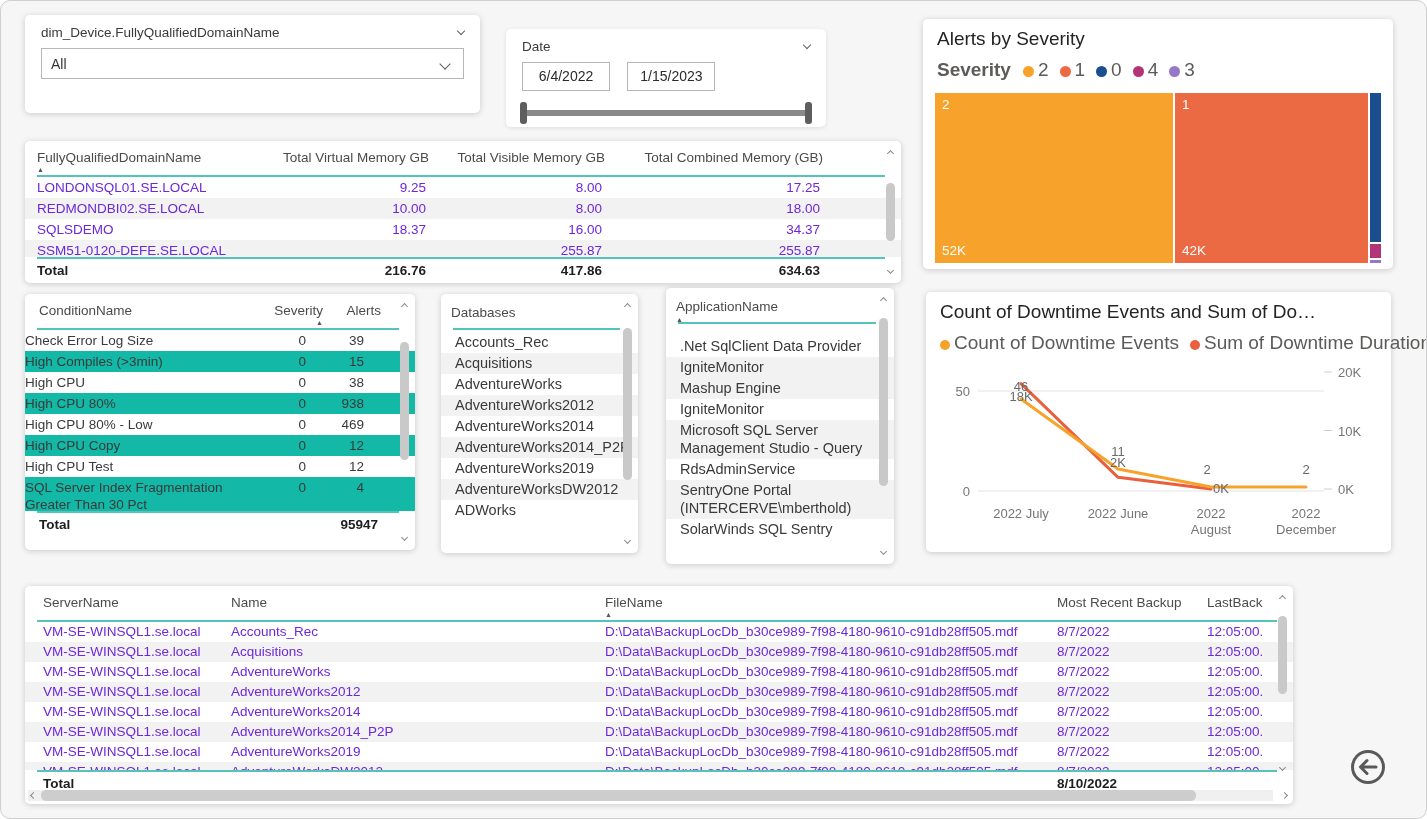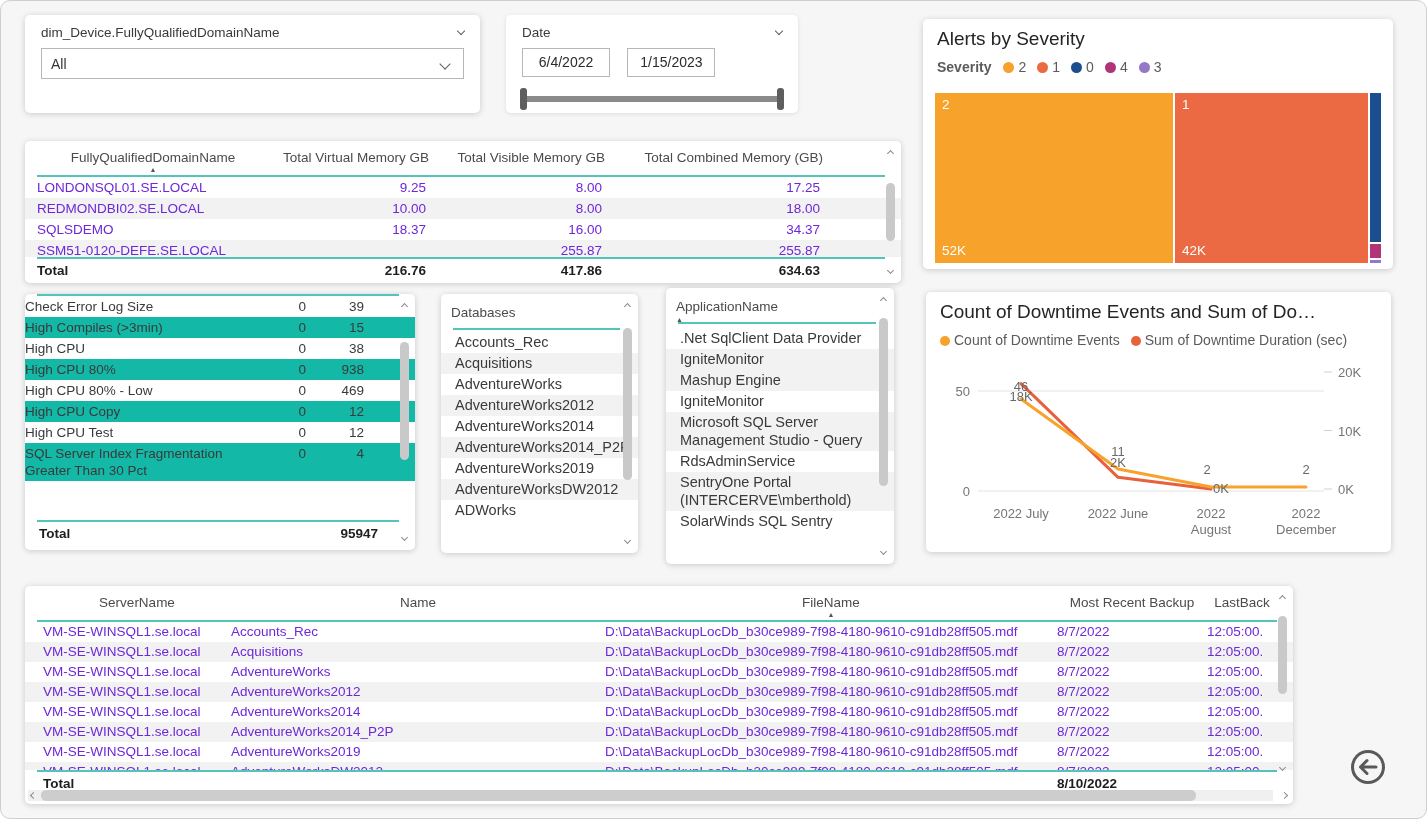"Date" #card-date { top: 14px -> 28px; width: 292px -> 320px }
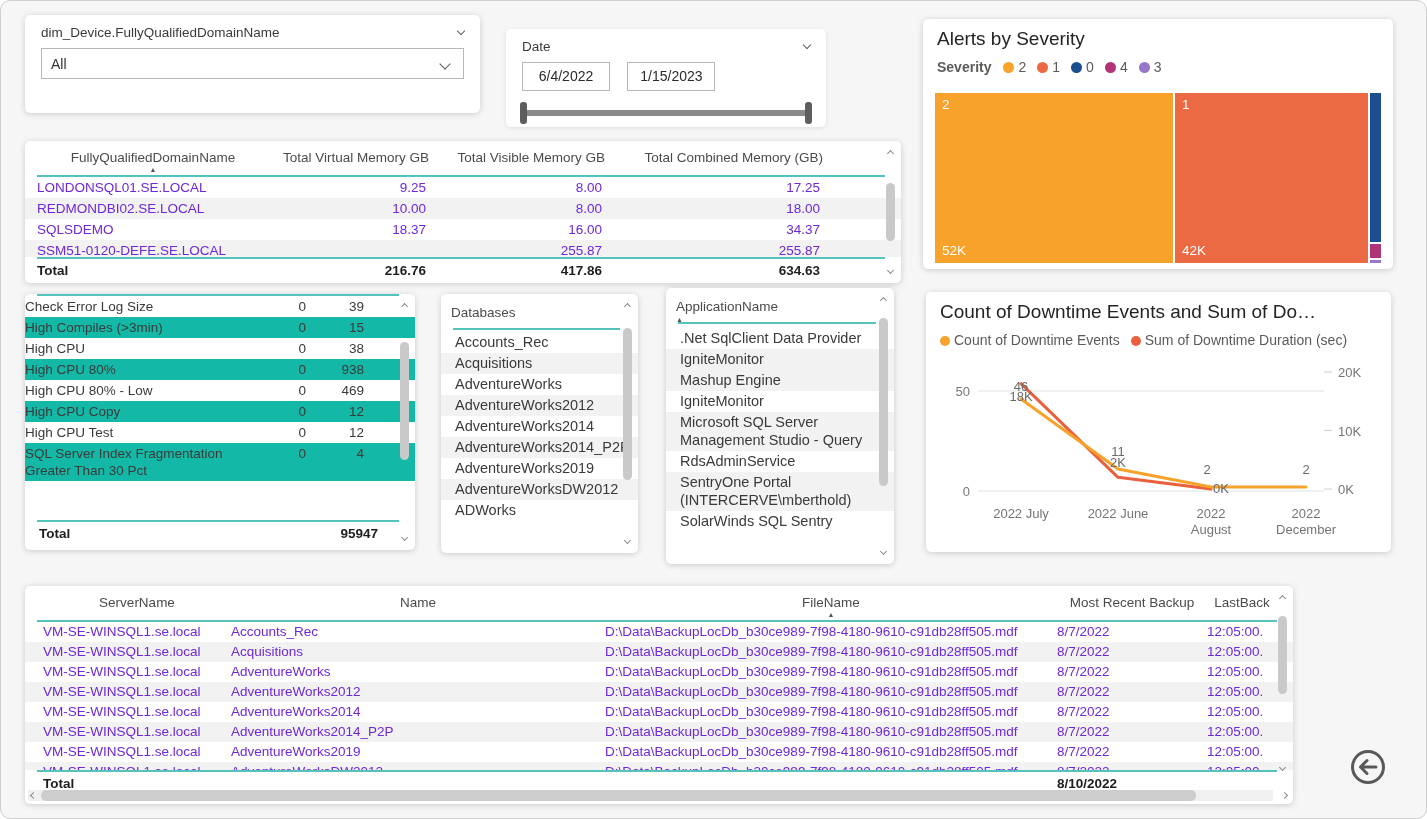"Severity 2 1 0 4" .legend { font-size: 14px -> 19px }
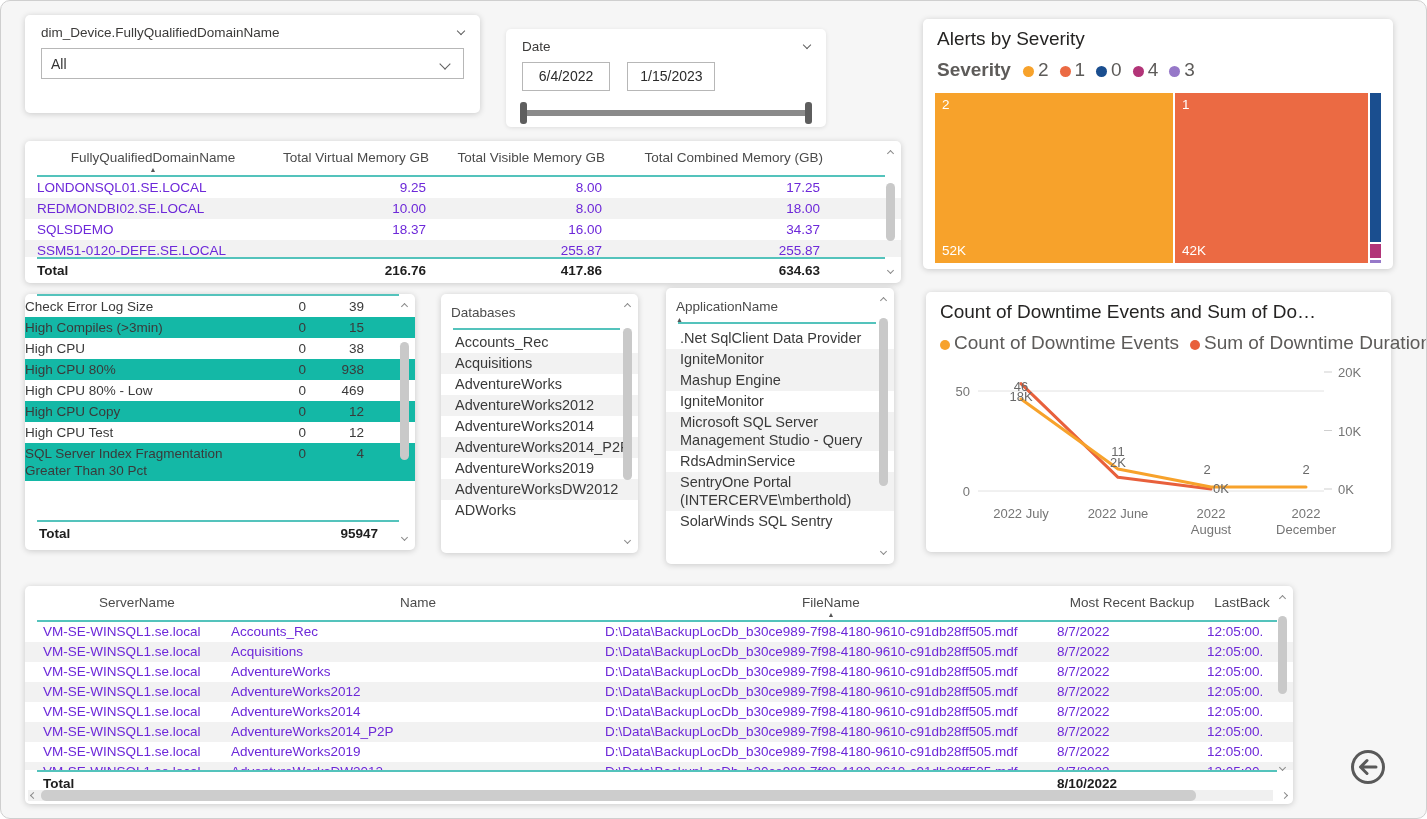"FullyQualifiedDomainName" .hcell { align-items: center -> flex-start }
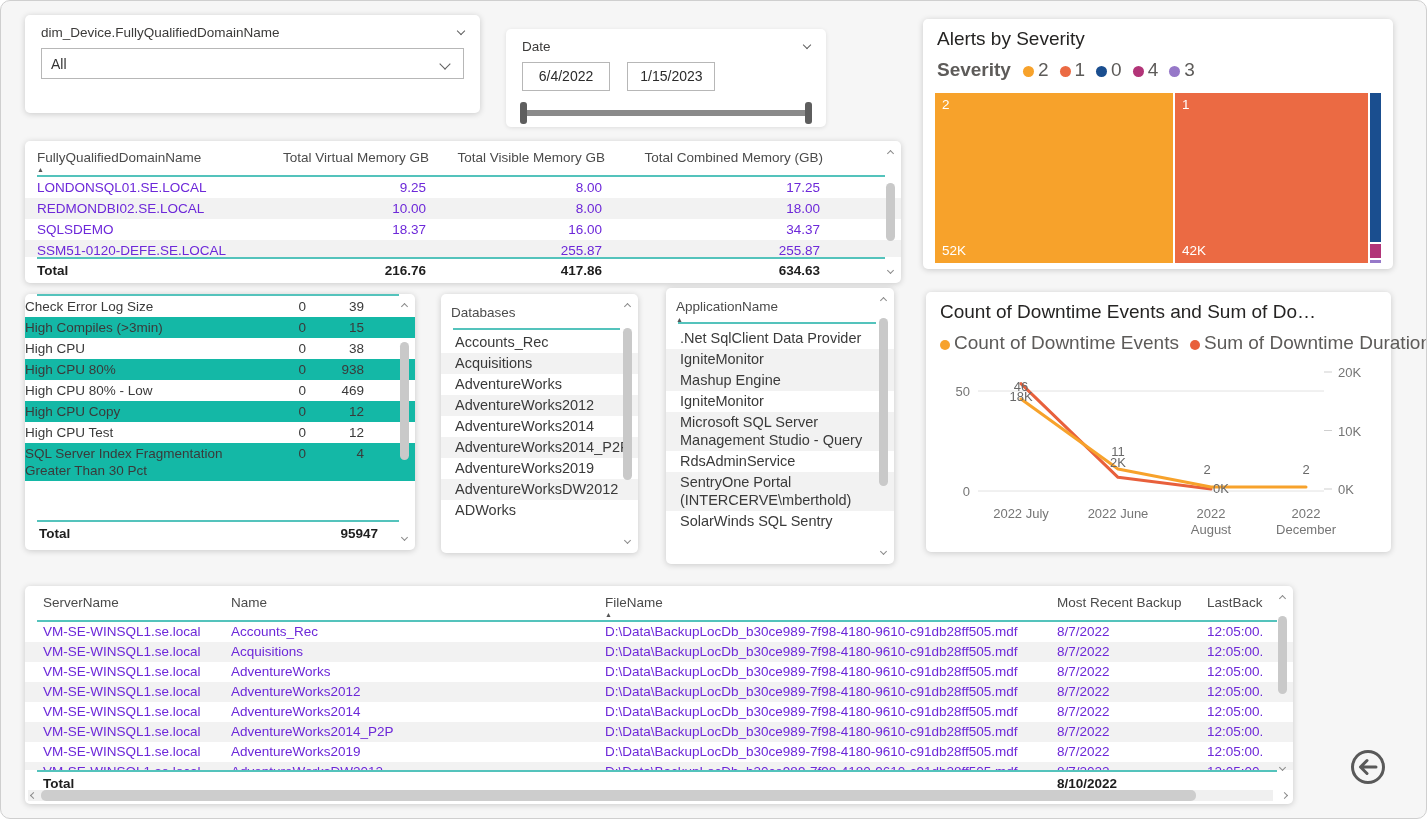"ConditionName" div.thead { html: none -> <div> <div> <span>ConditionName</span> </div> <div> <span>Severity</span> <span>▲</span> </div> <div> <span>Alerts</span> </div> </div> }
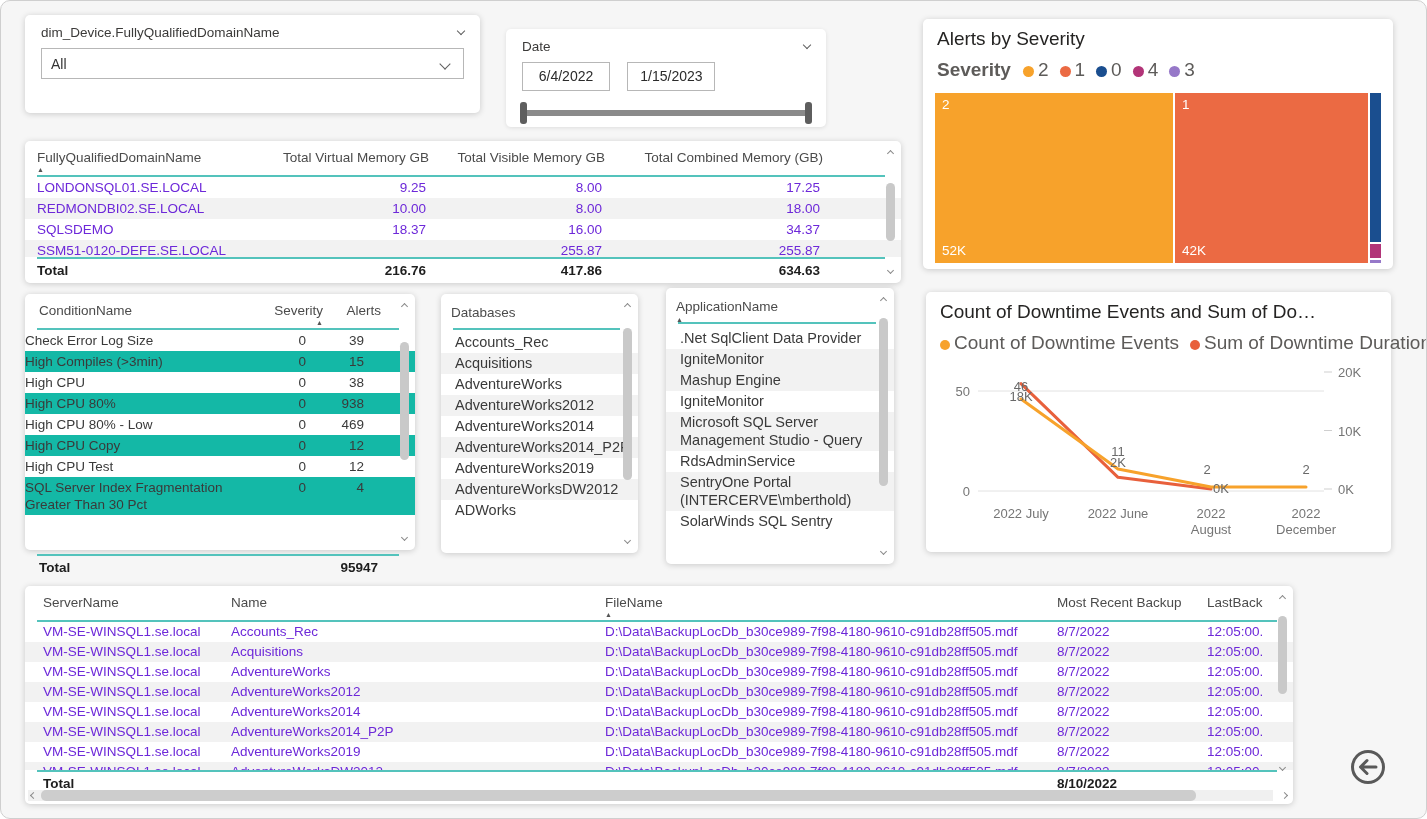"Check Error Log Size" #cond-body { height: 224px -> 181px }
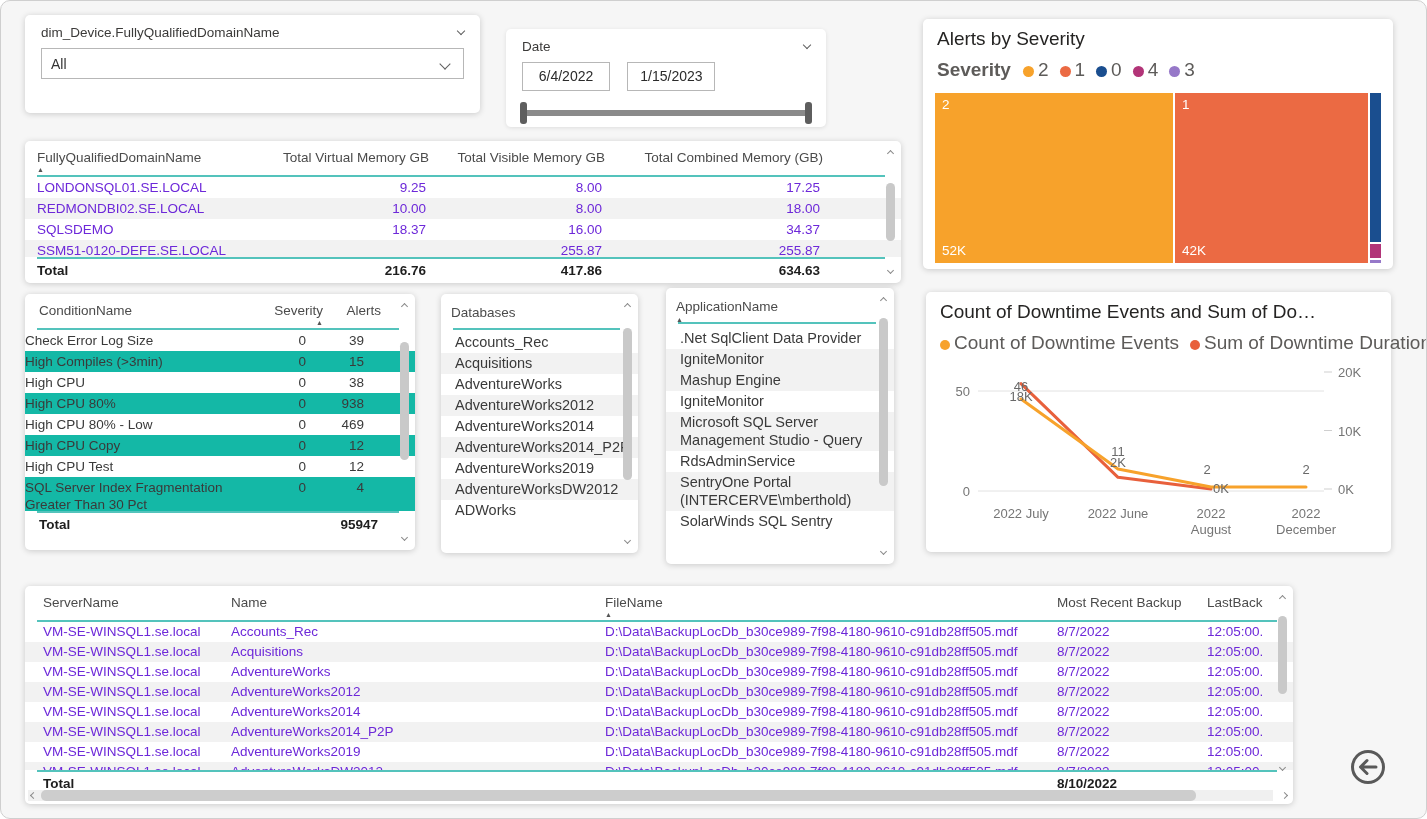".Net SqlClient Data Provider" #app-body { margin-top: 4px -> 12px }
